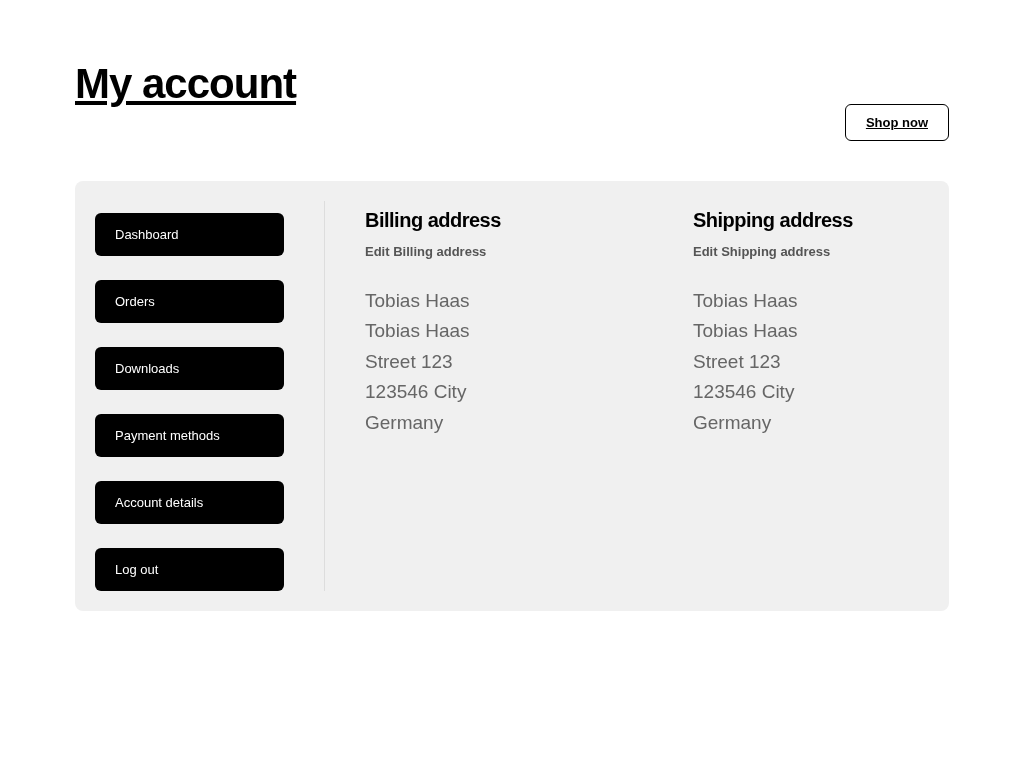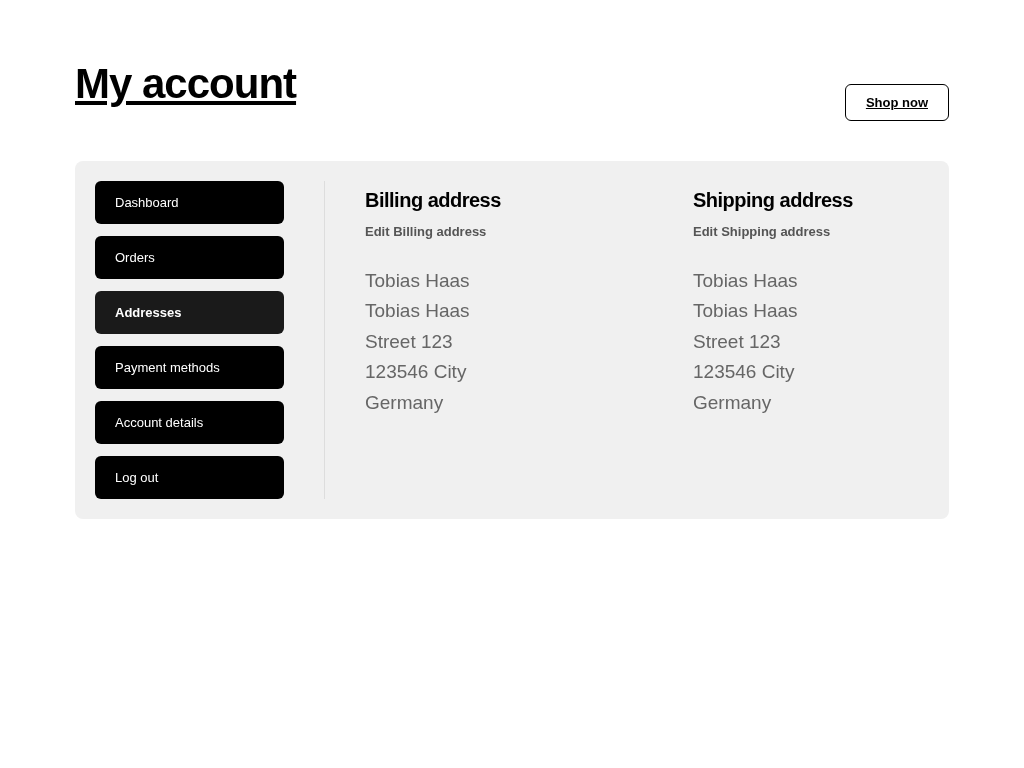"Shop now" .shop-now-btn { margin-top: 24px -> 44px }
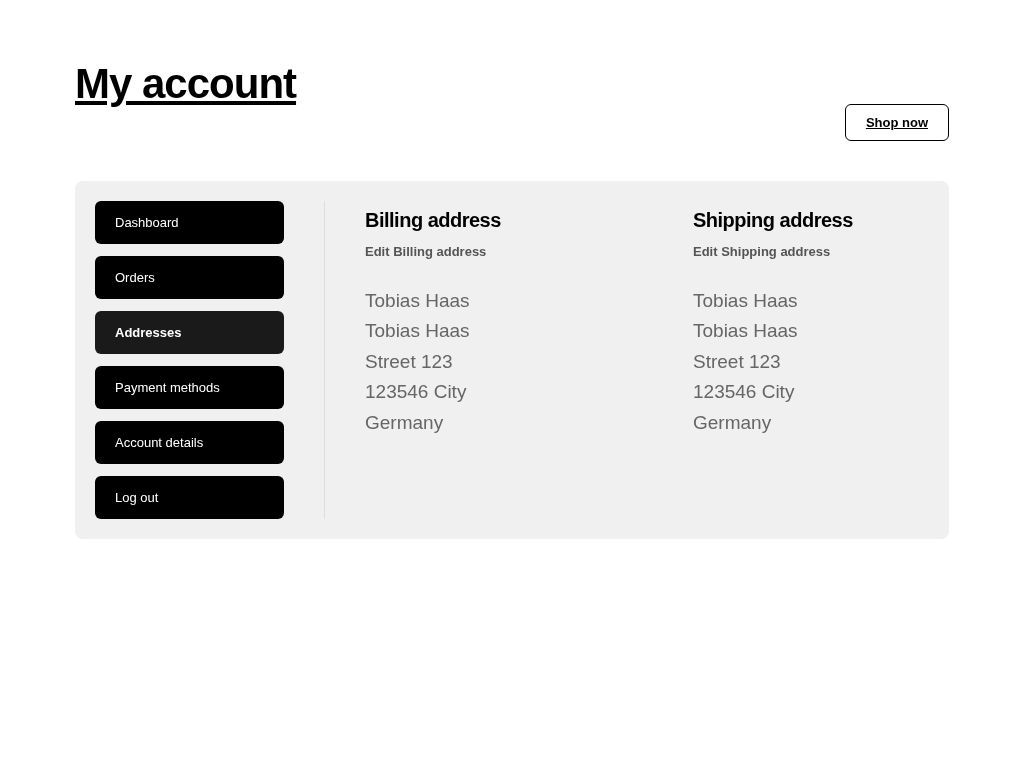"Dashboard" .nav-item { margin-top: none -> 12px }
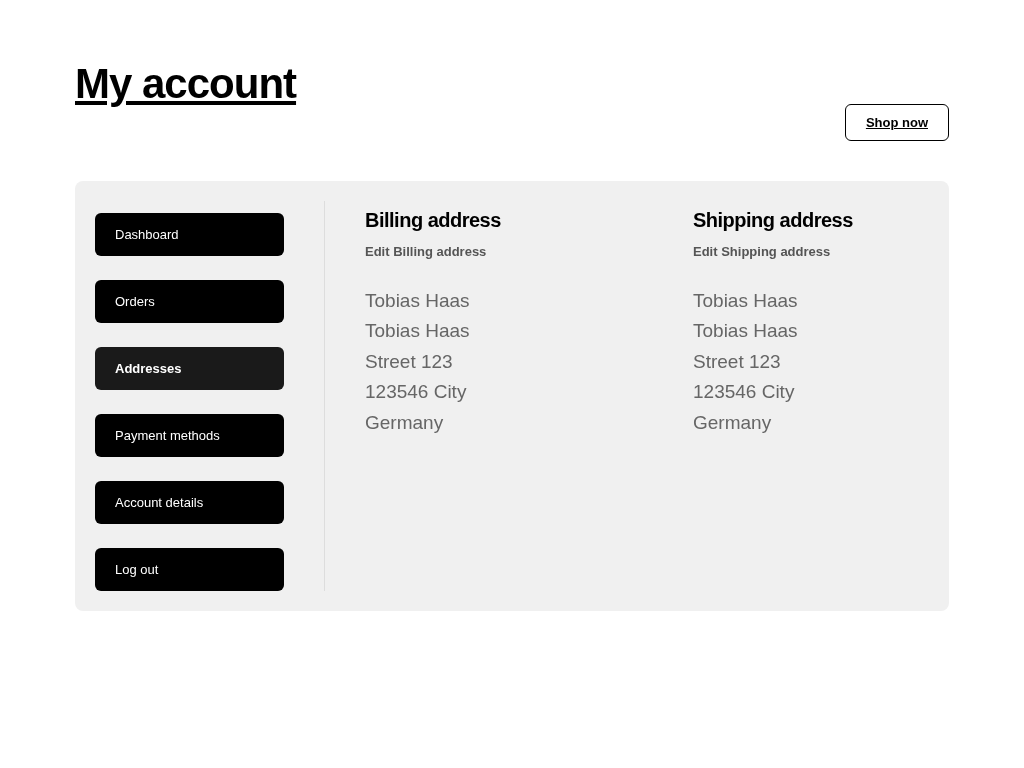"Downloads" button.nav-item { html: none -> <button>Downloads</button> }
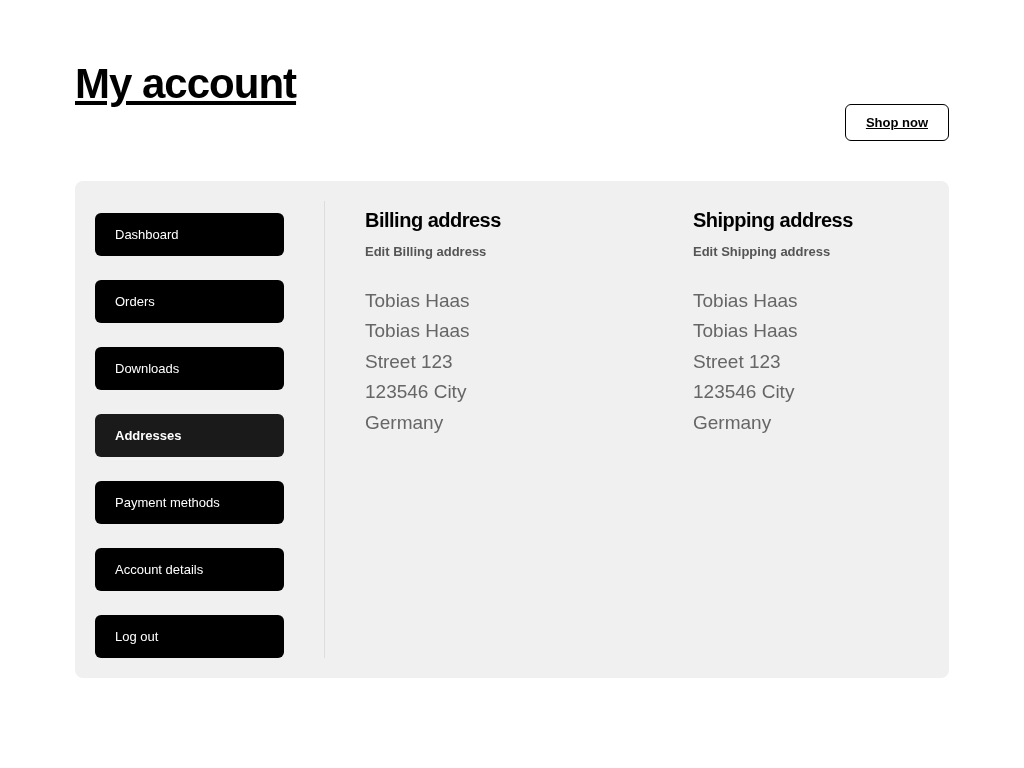"Addresses" button.nav-item { html: <button>Addresses</button> -> none }
